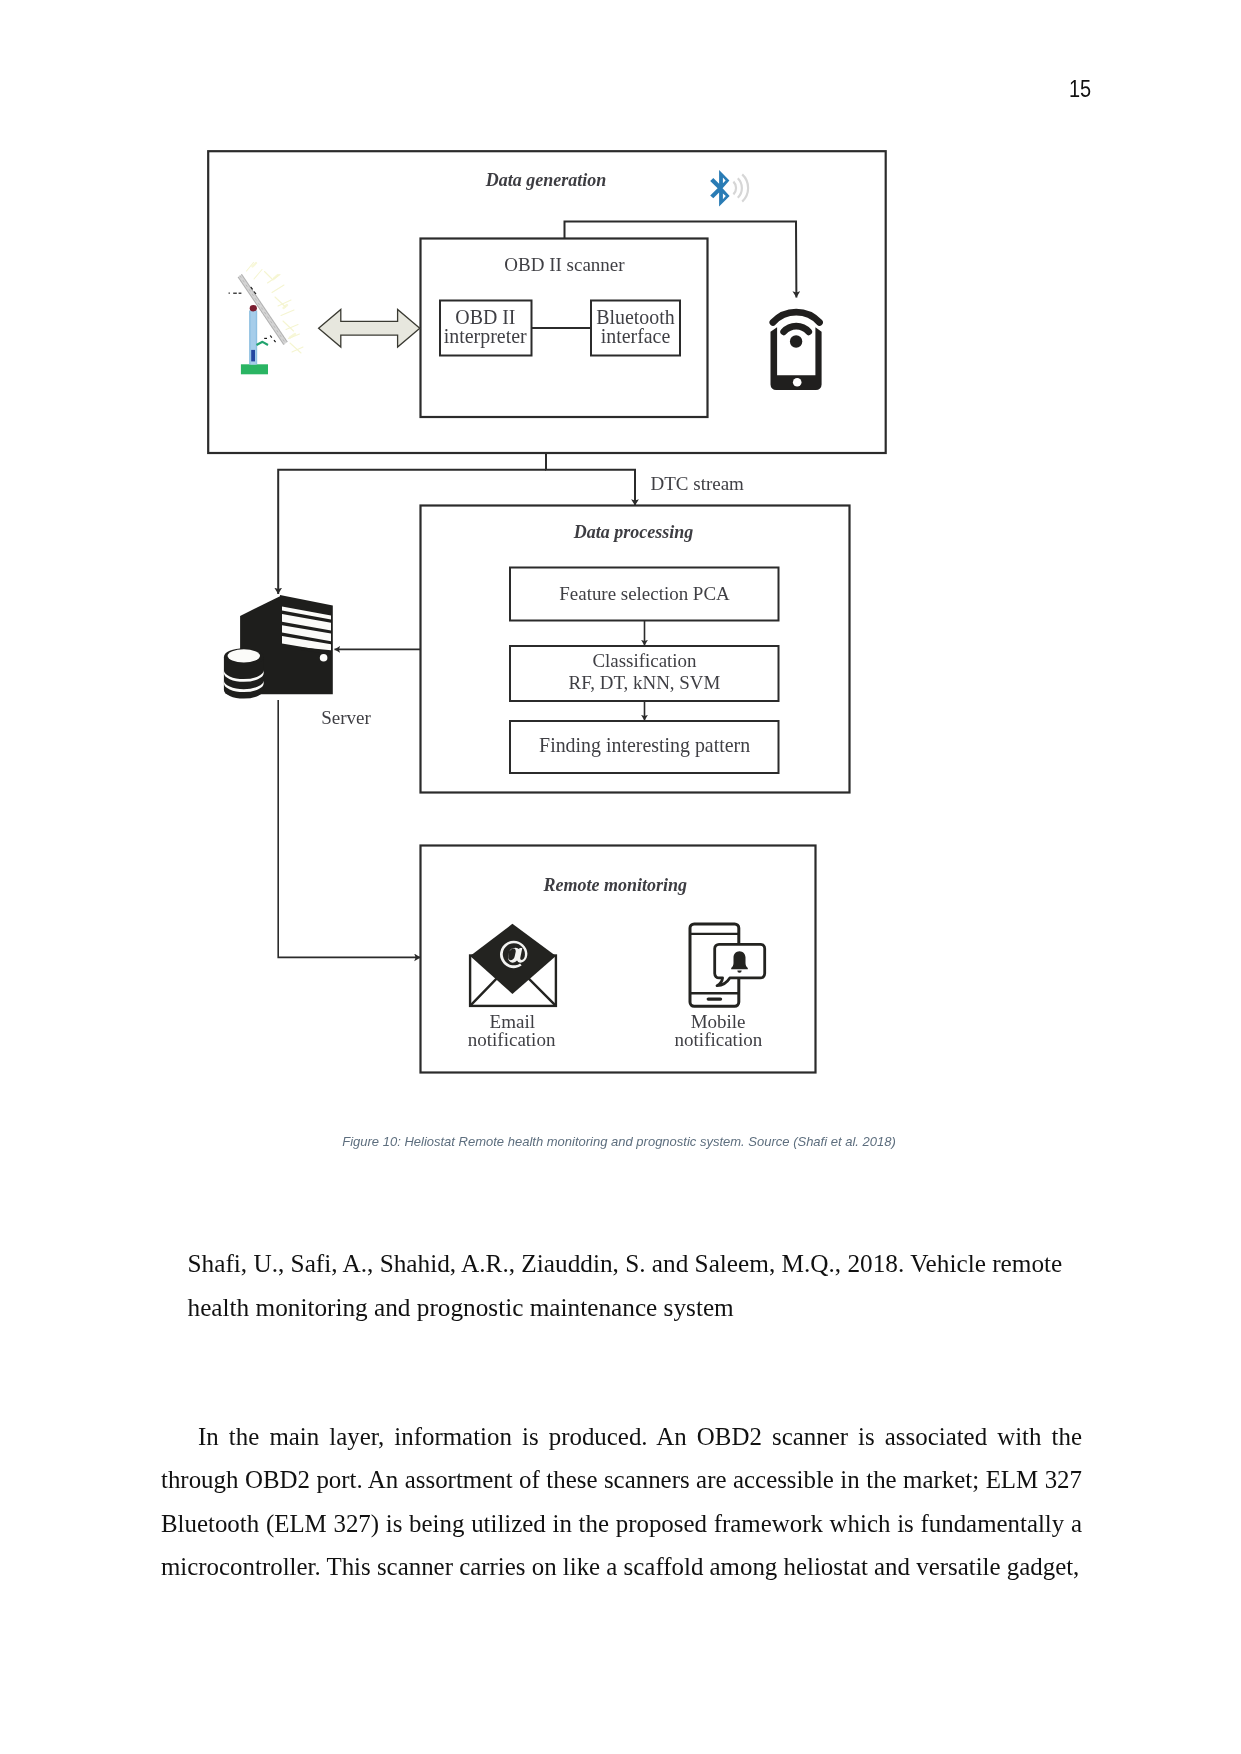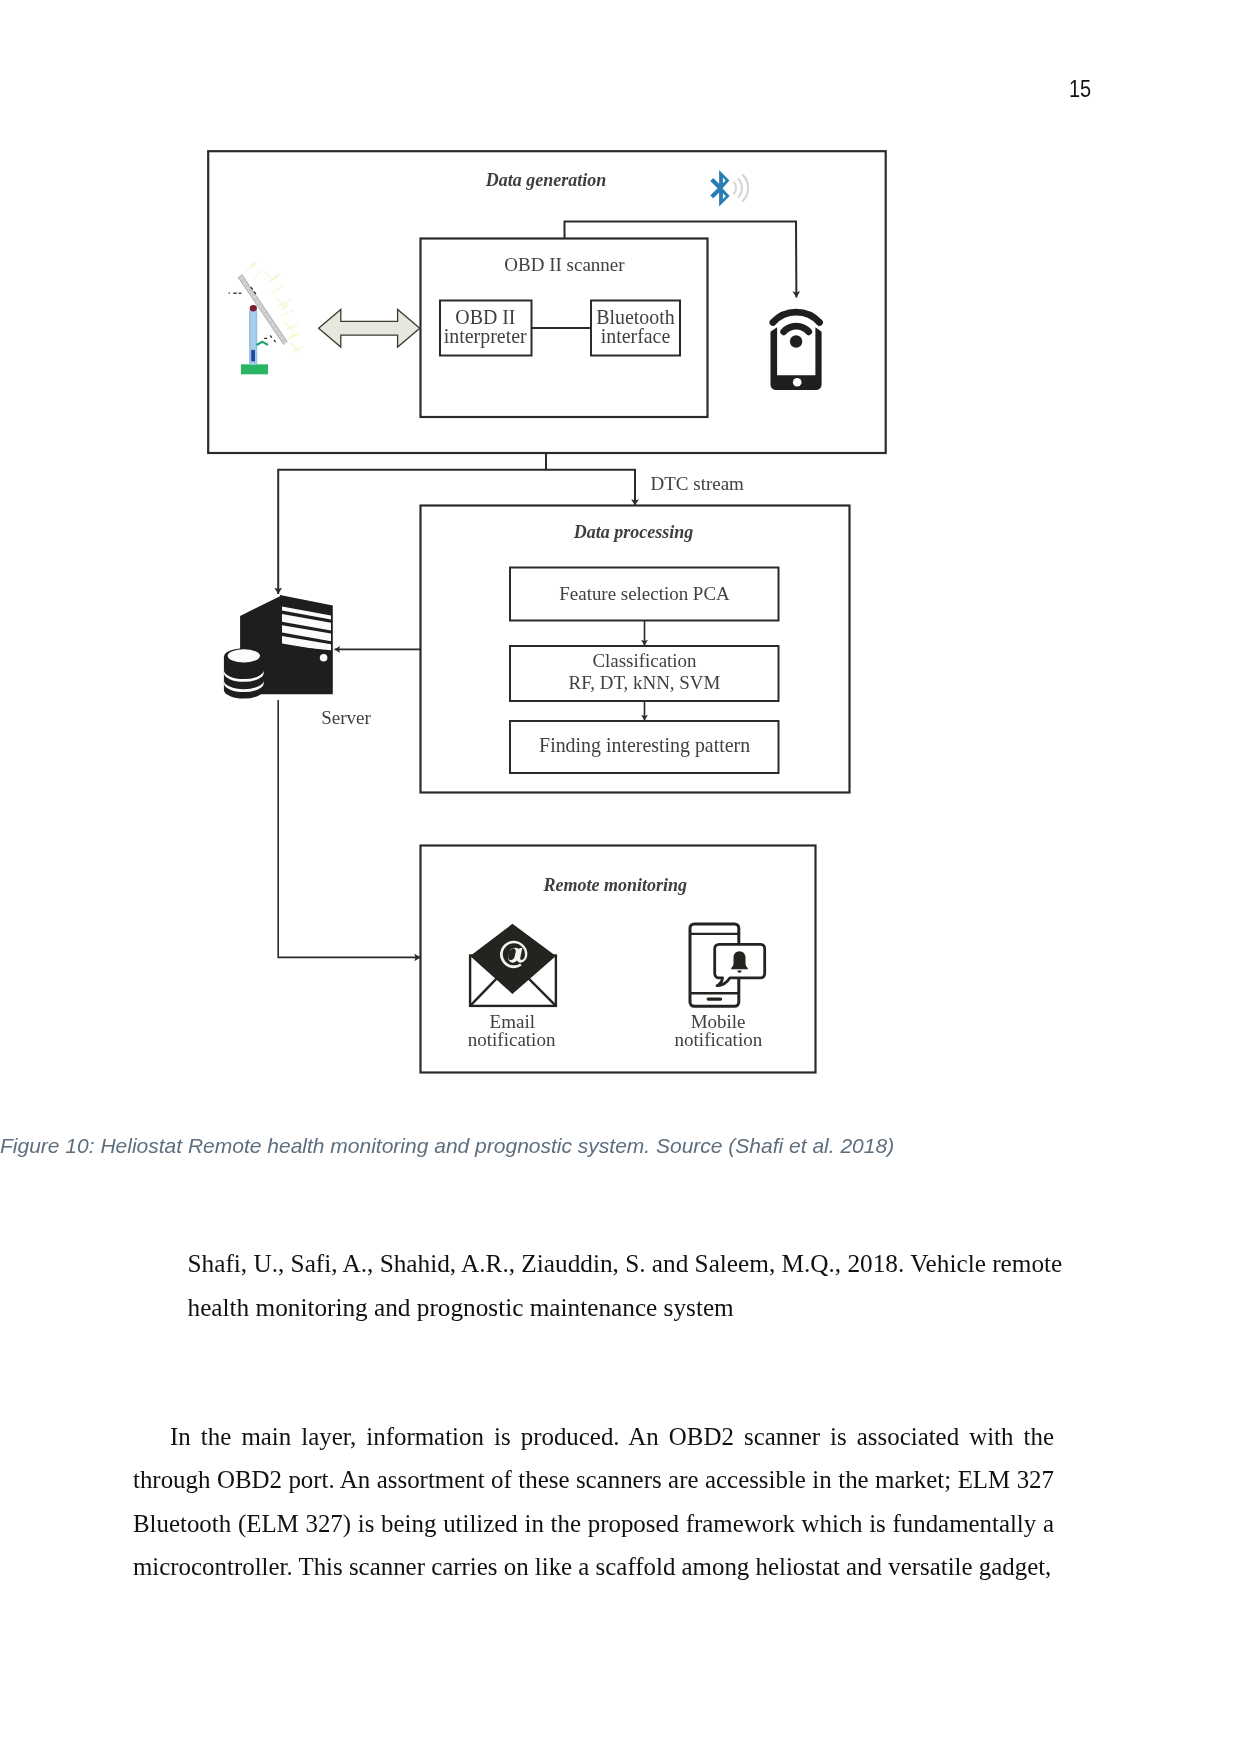"Figure 10: Heliostat Remote health" #caption { font-size: 21px -> 13px; text-align: left -> center }
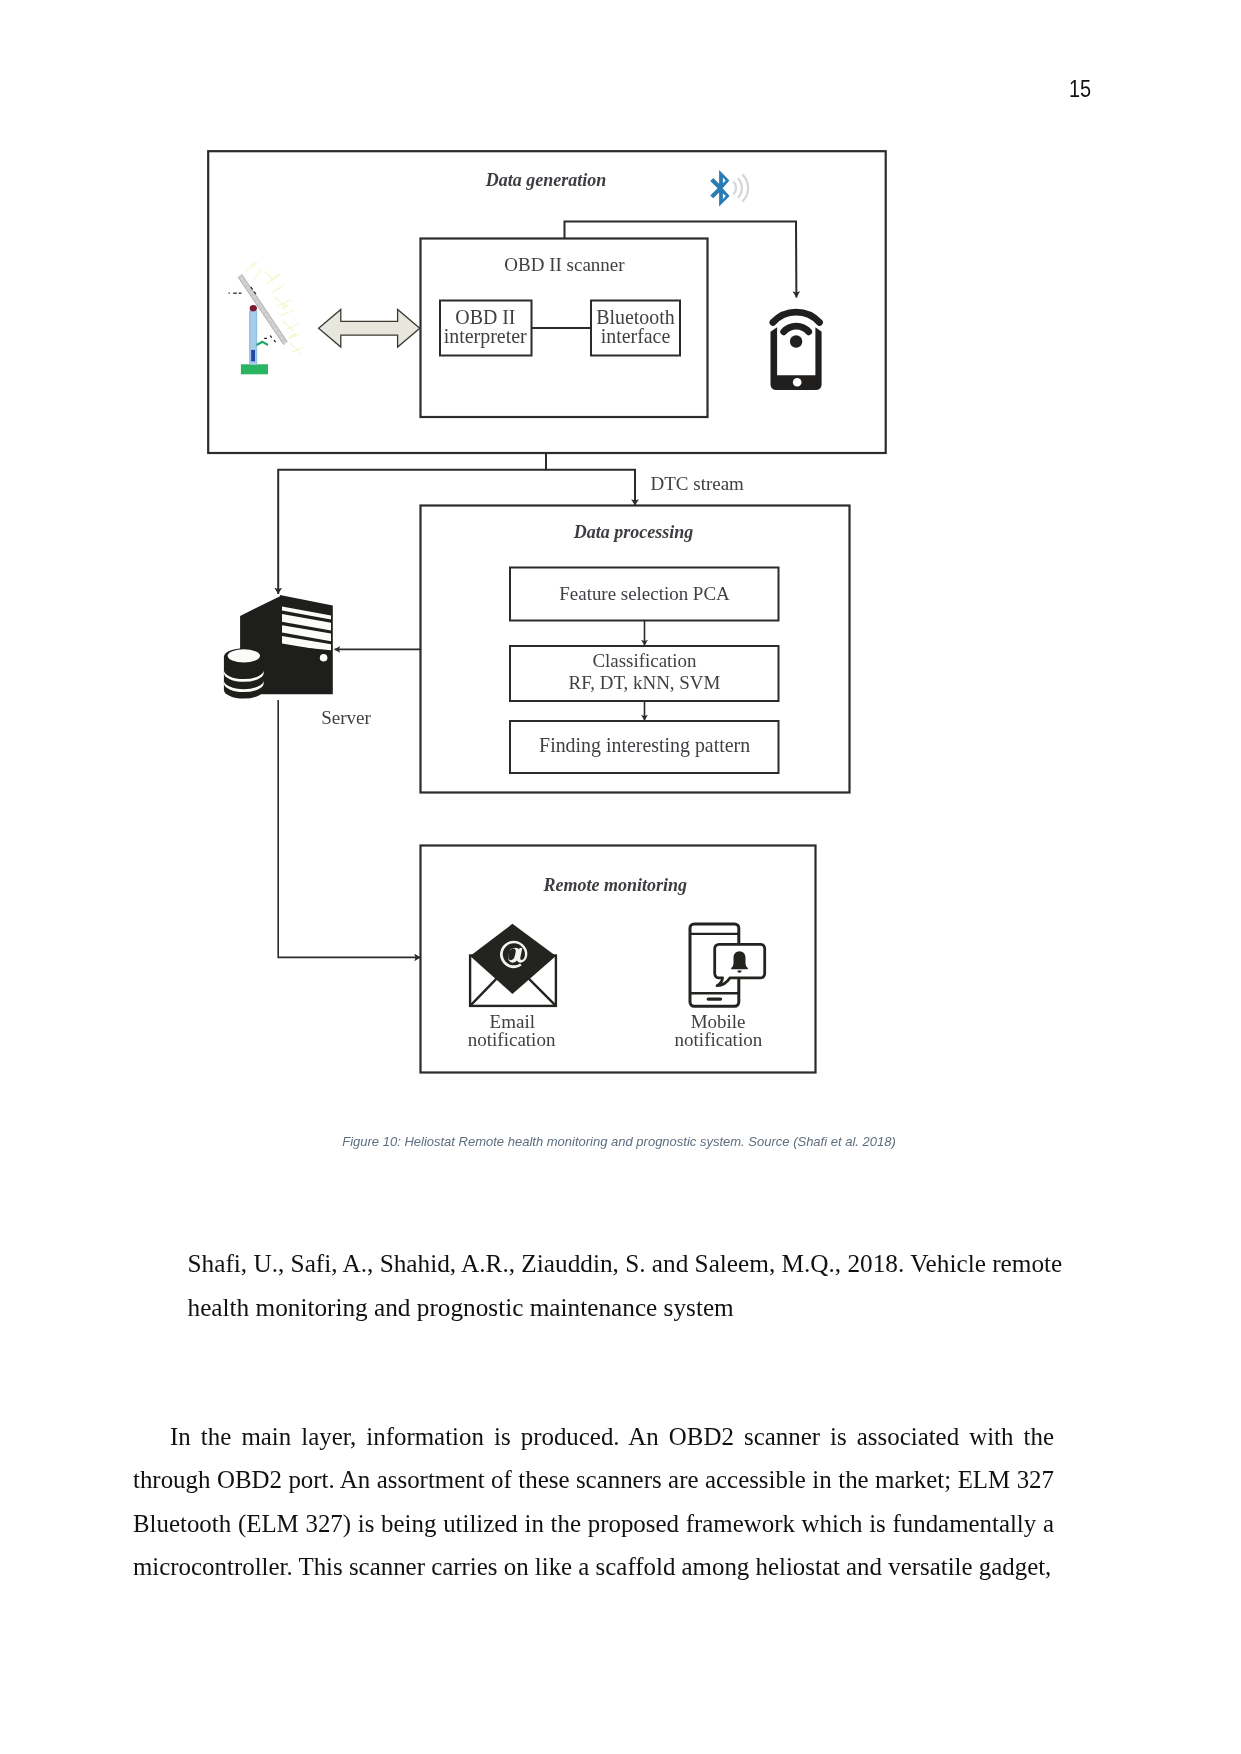"In the main layer, information" #body1 { left: 133px -> 161px }
